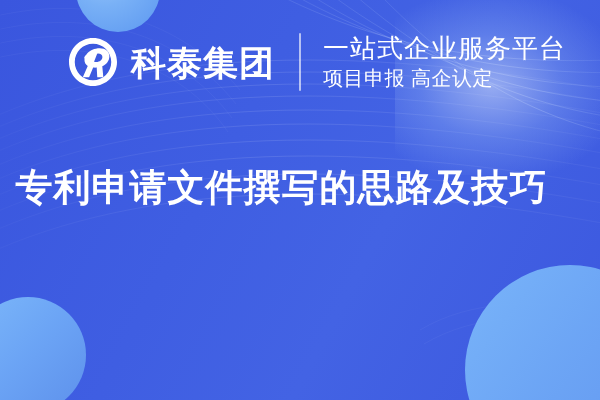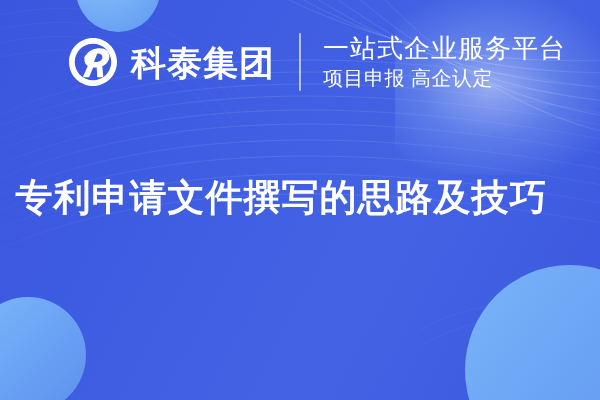"专利申请文件撰写的思路及技巧" .title-wrap { top: 150px -> 140px }
